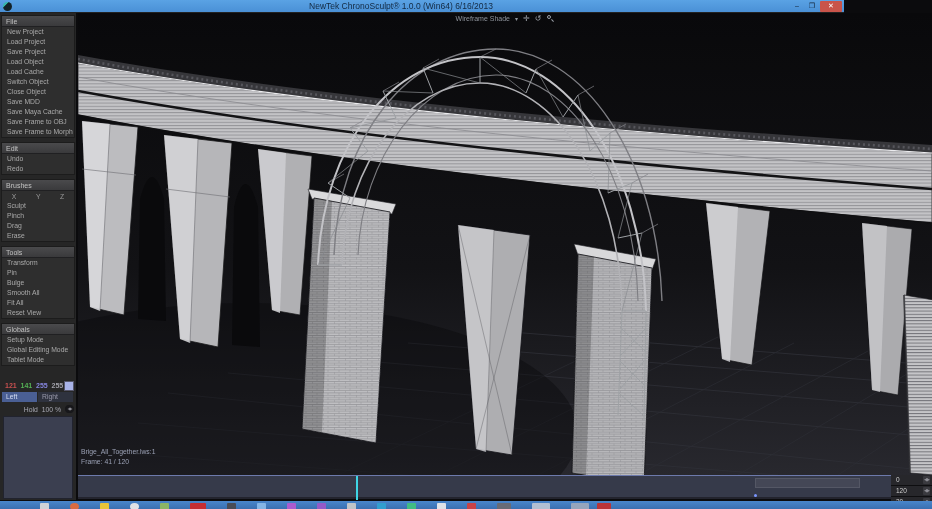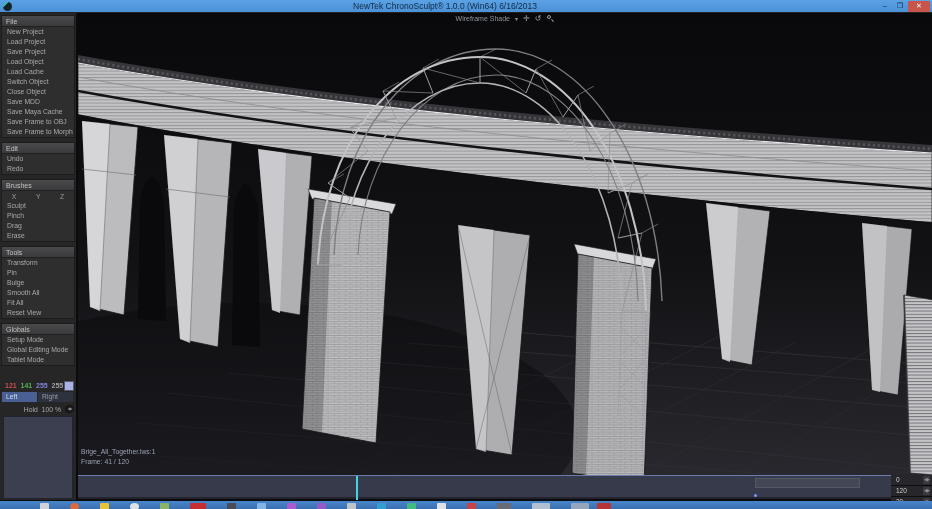"NewTek ChronoSculpt® 1.0.0 (Win64)" .titlebar { width: 932px -> 844px }
